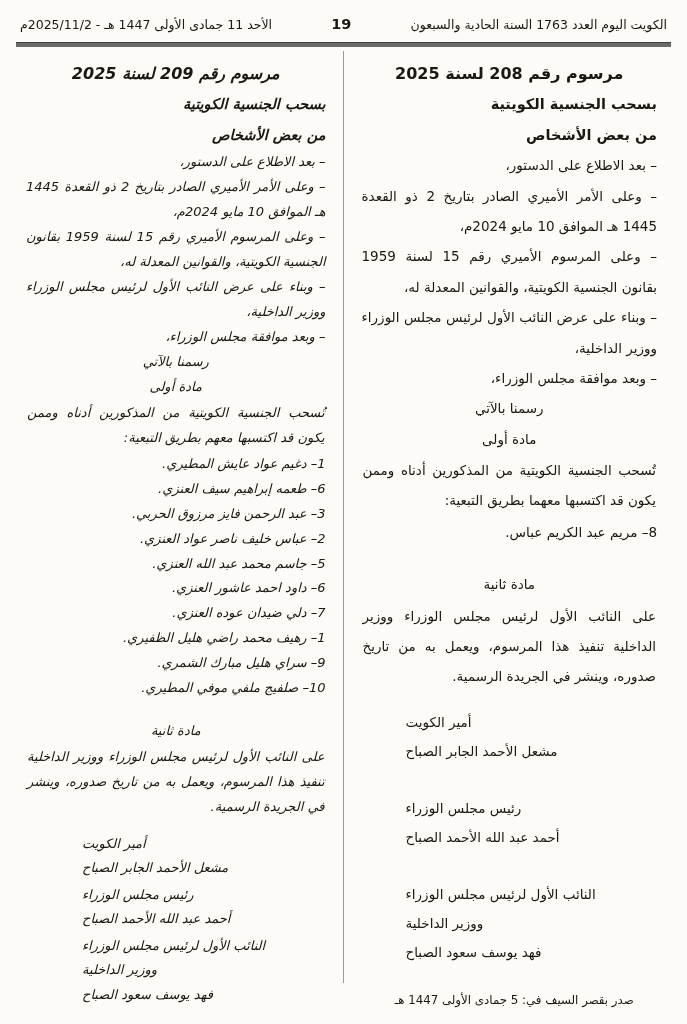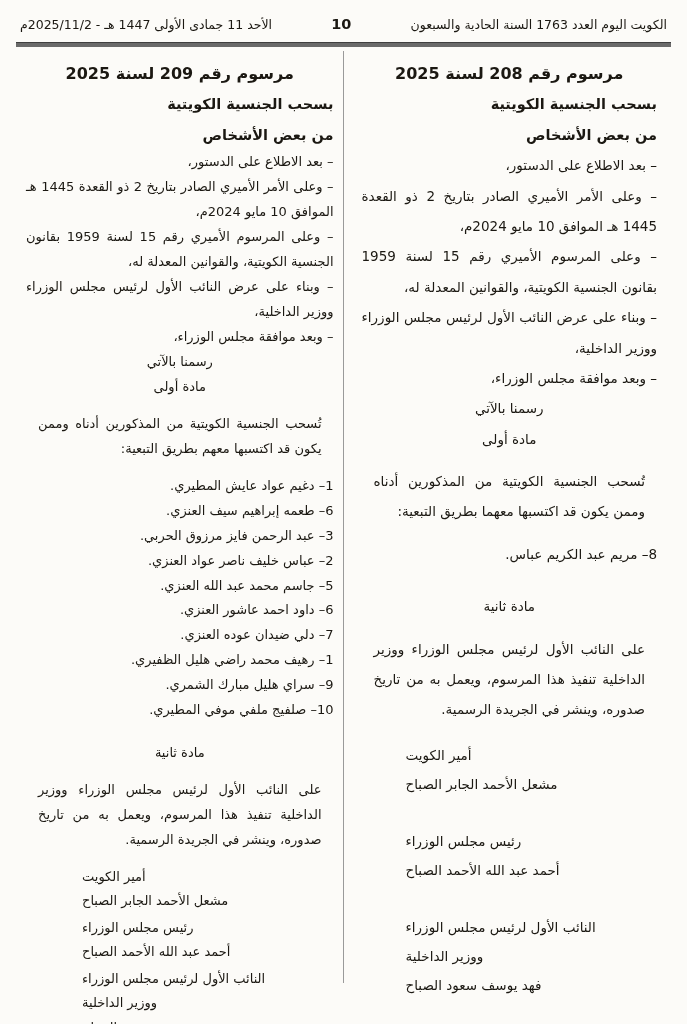"10" span.page-num { text: 10 -> 19 }
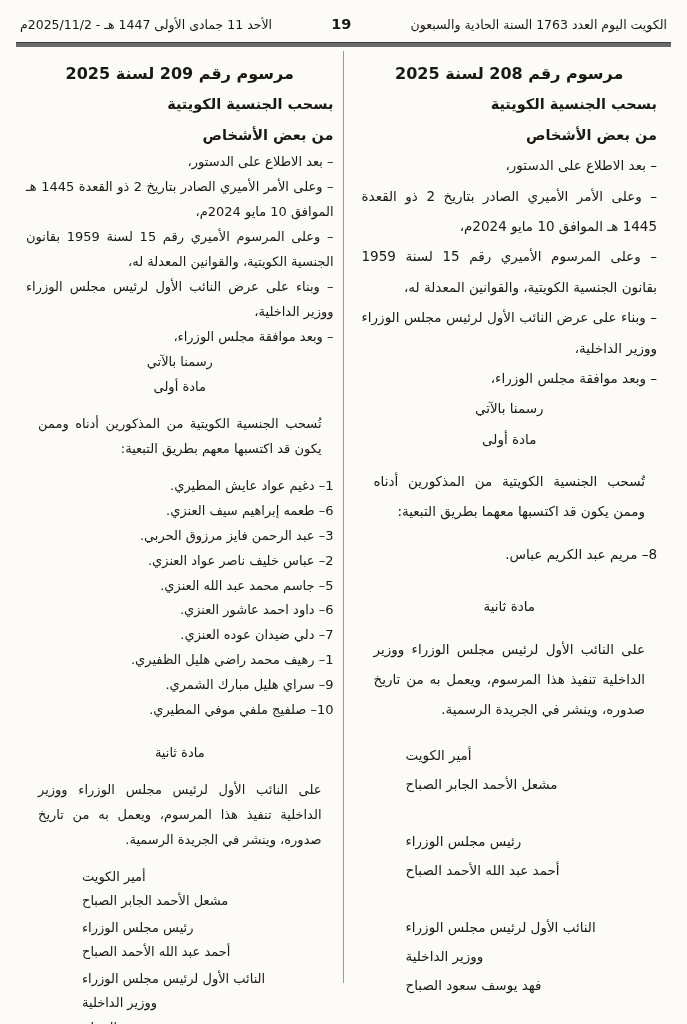"مرسوم رقم 209 لسنة 2025" .d209 { font-style: none -> italic; padding: 0 10px 0 10px -> 0 18px 0 10px }
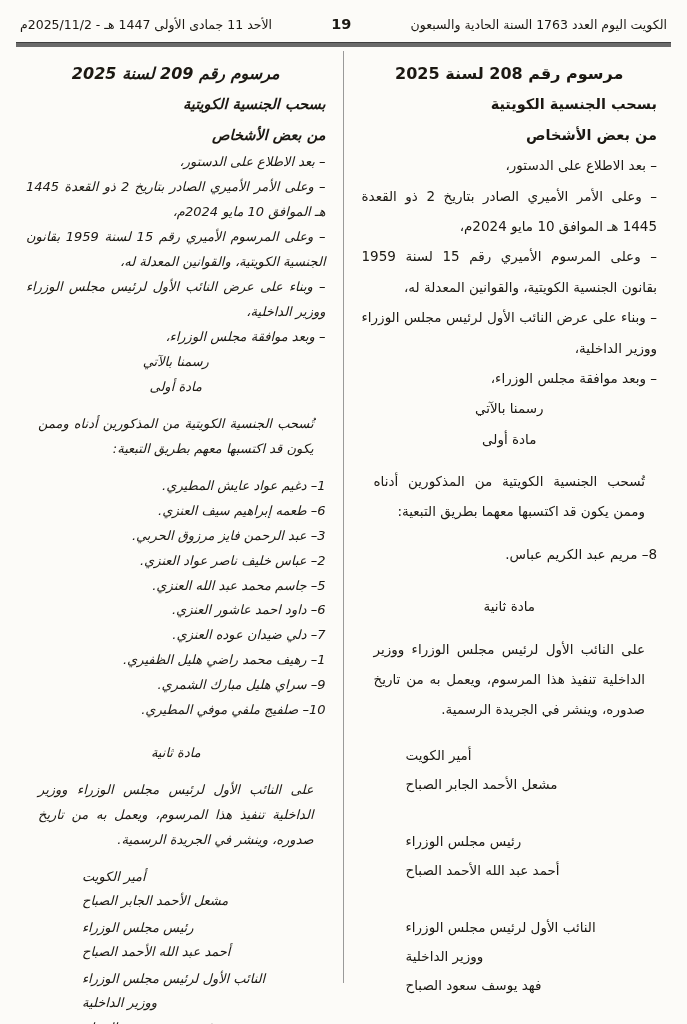"تُسحب الجنسية الكويتية من المذكورين" .para { margin: 12px -> 1px }
